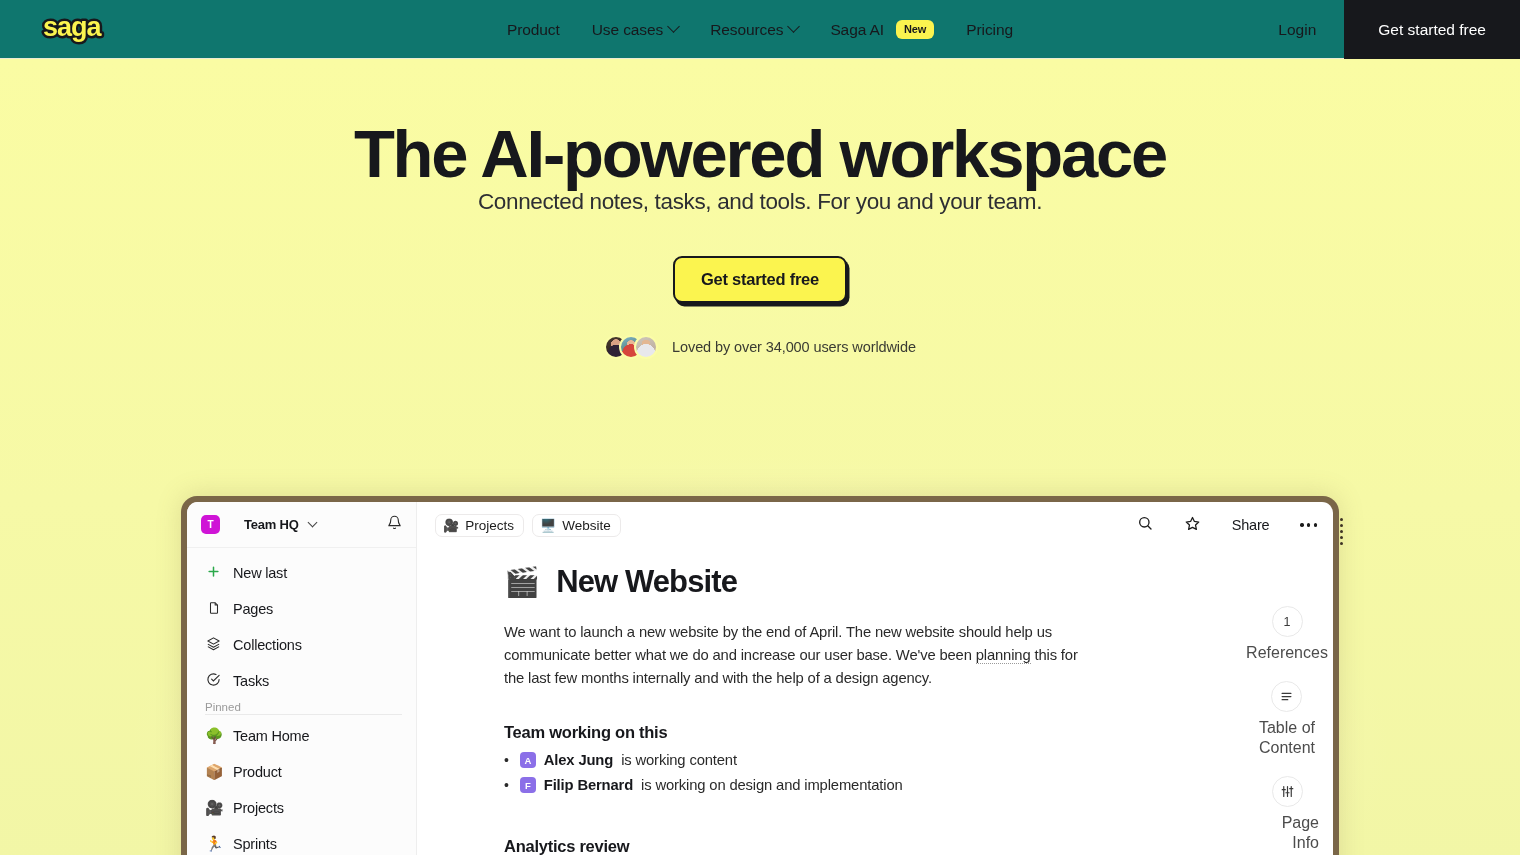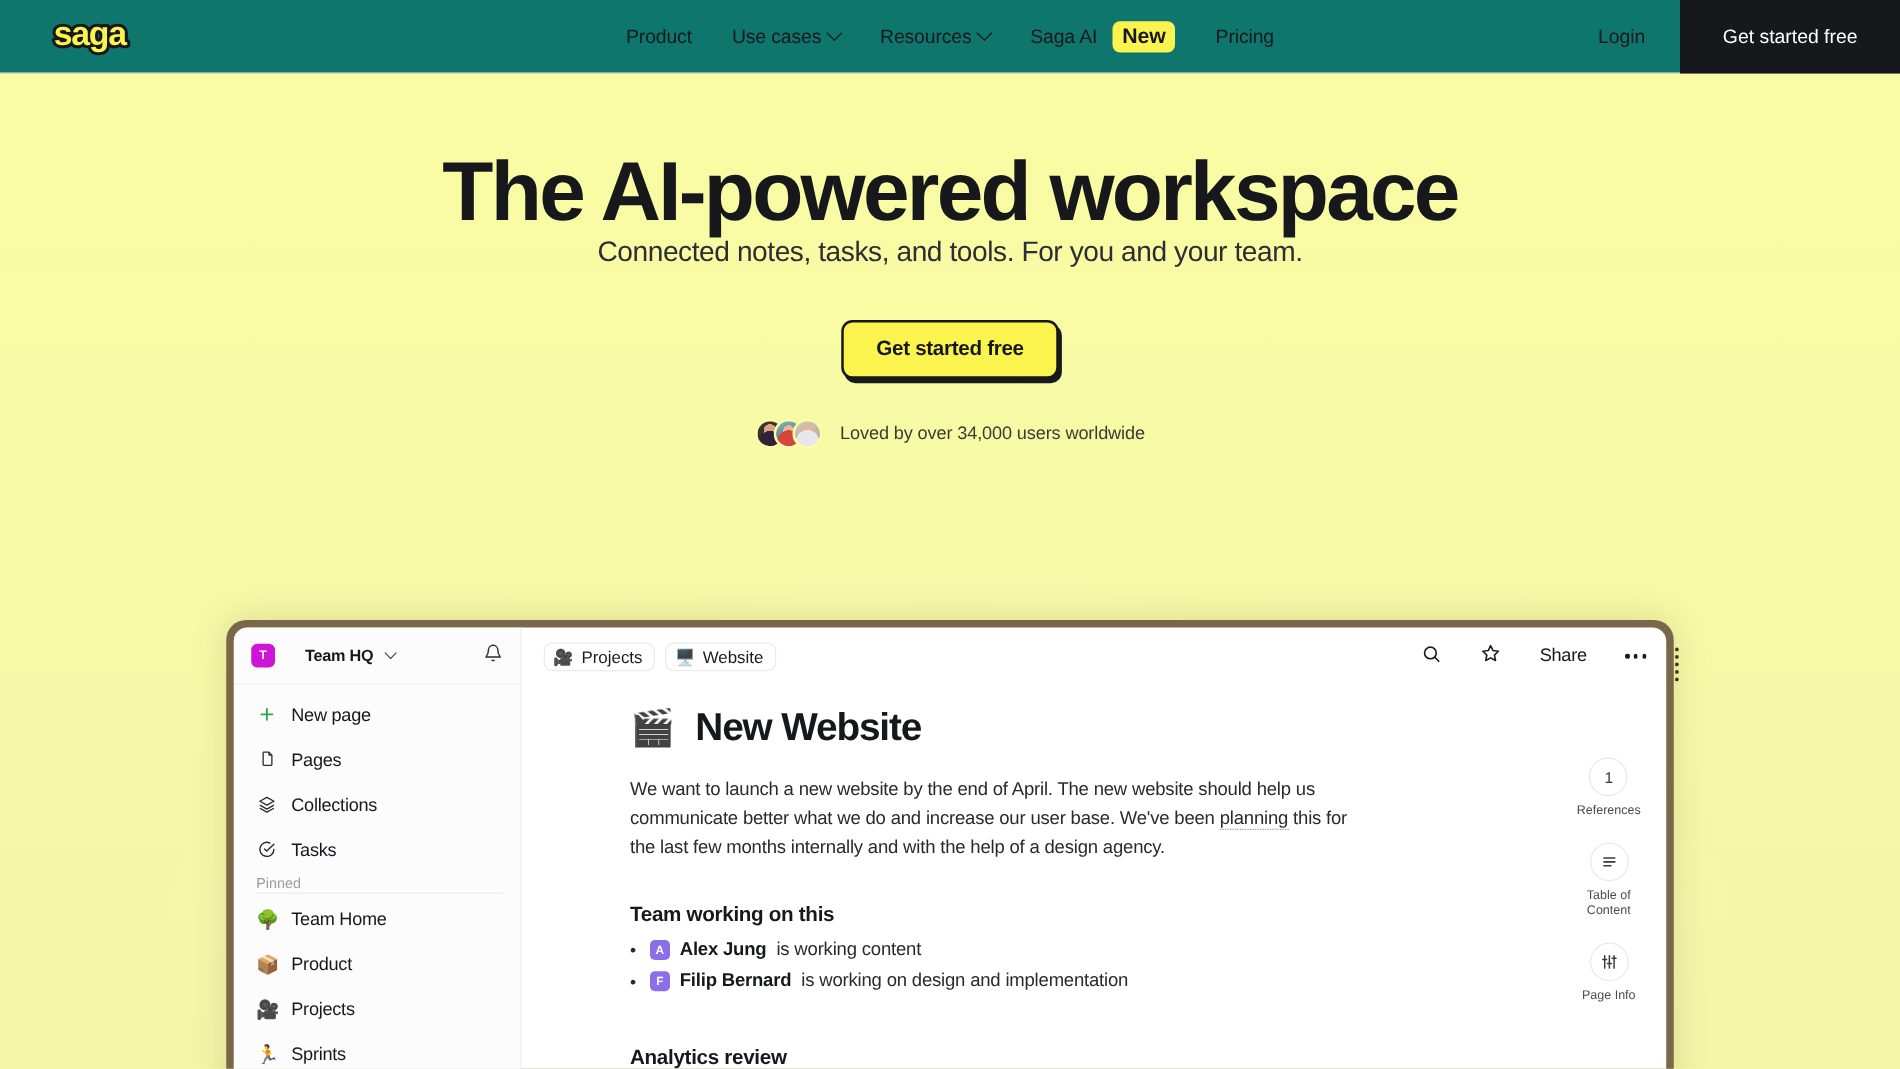"New" .badge-new { font-size: 17px -> 11px }
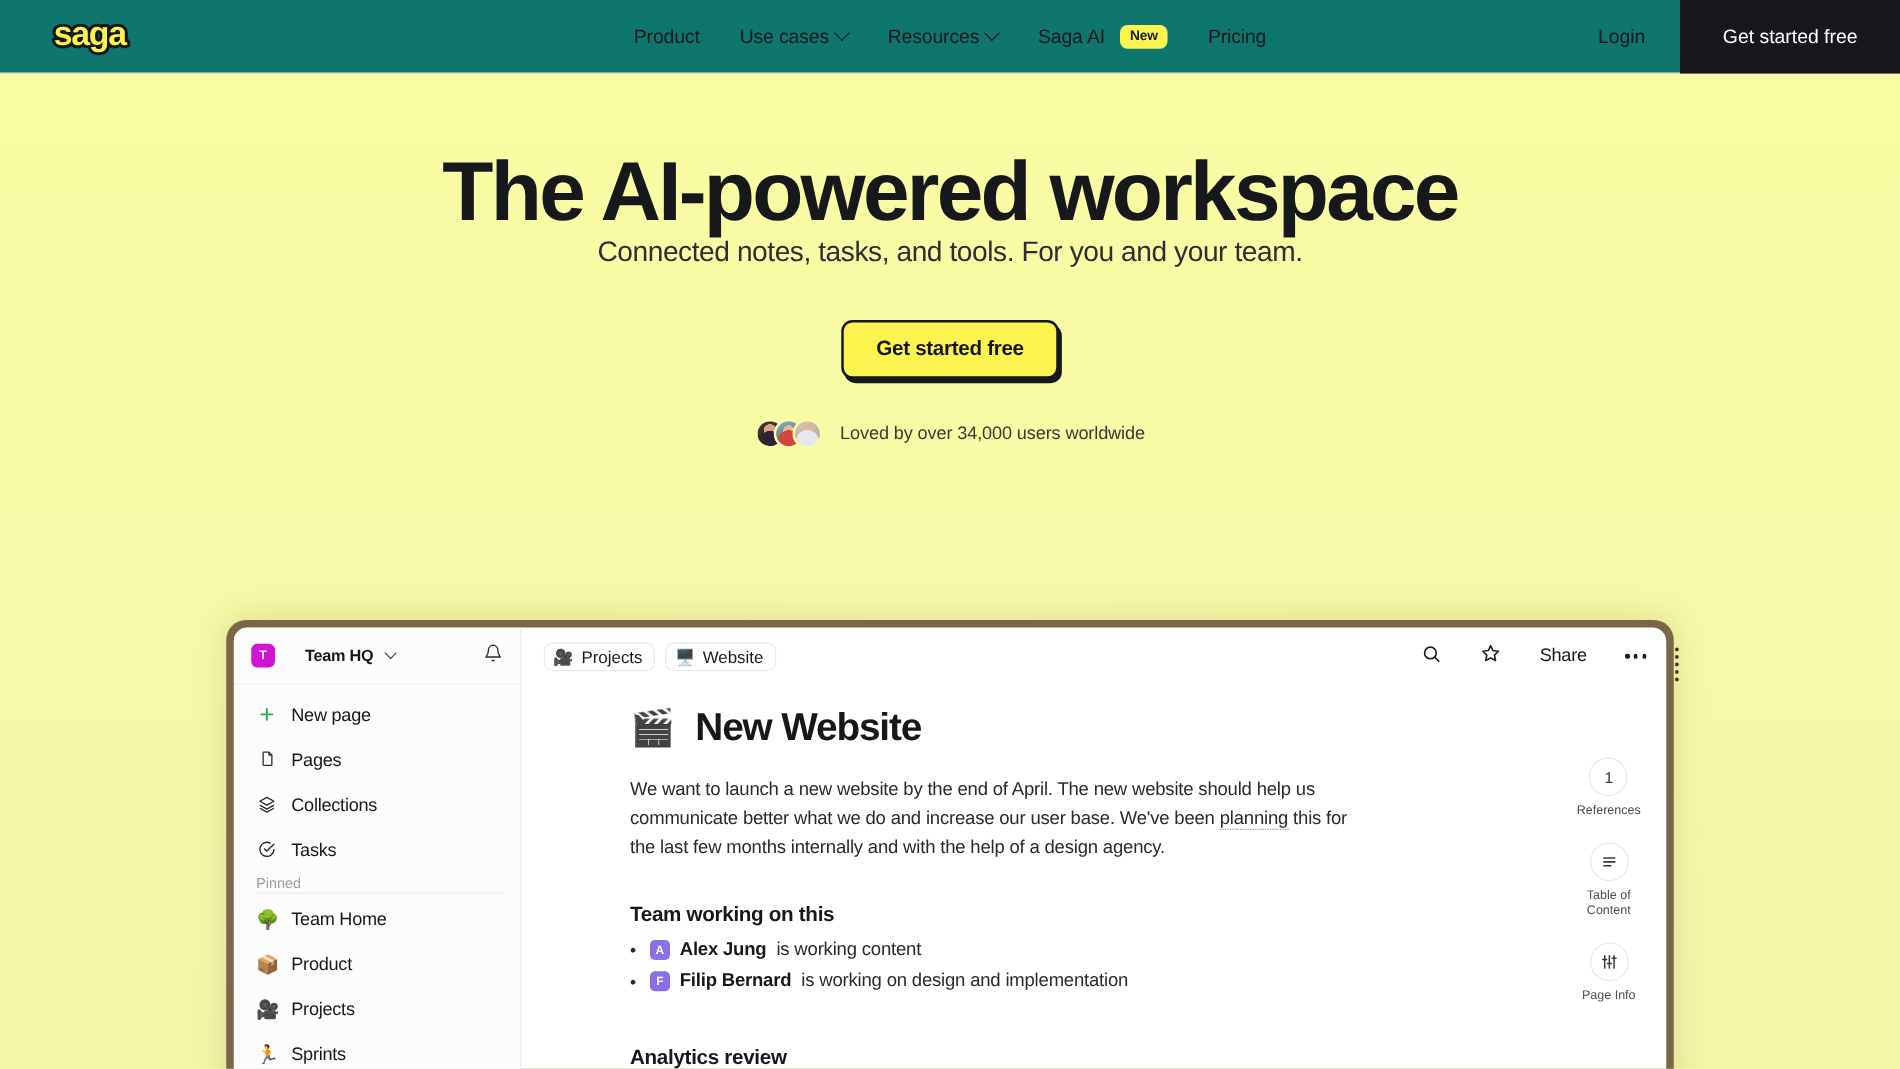"New page" span { text: page -> last }
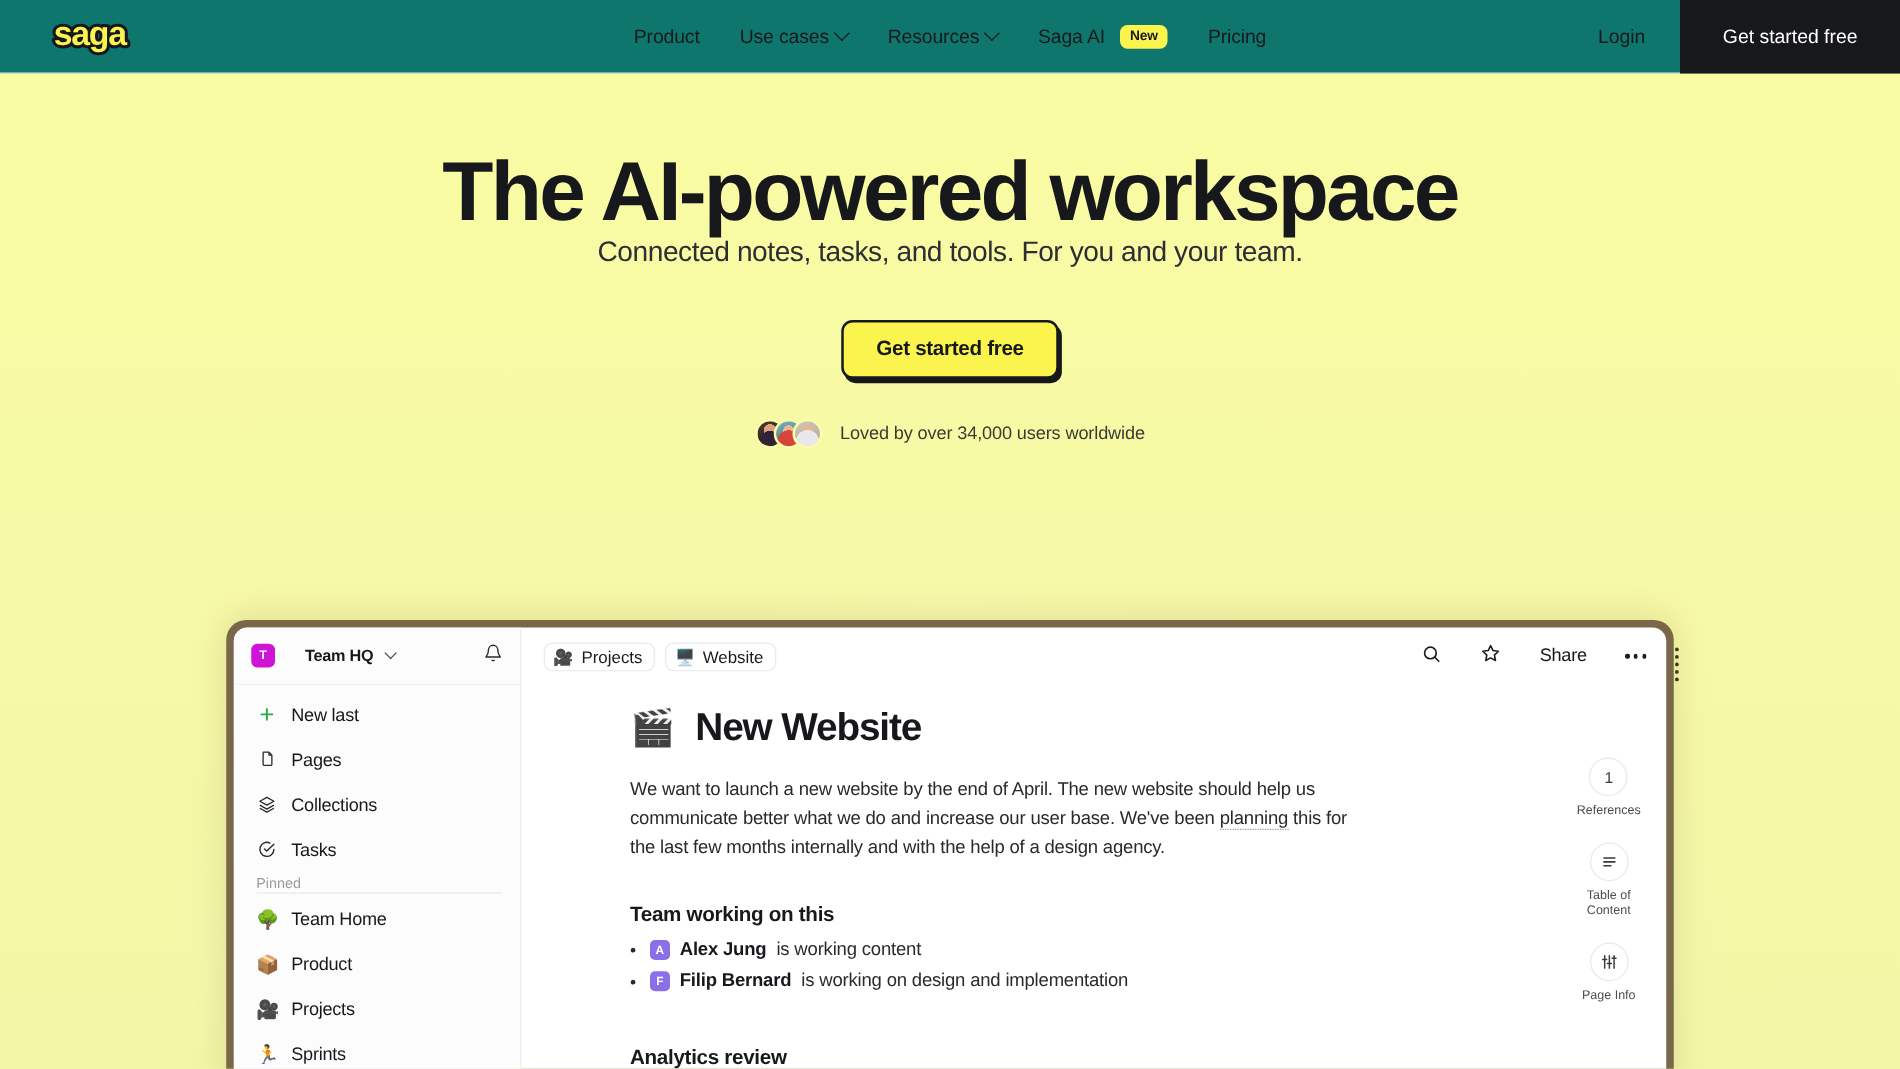"References" .rail-label { font-size: 10px -> 16px }
